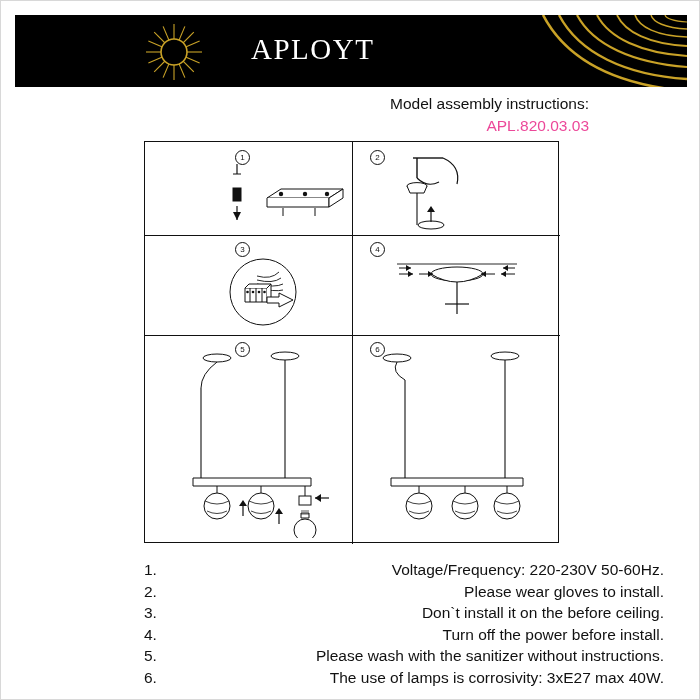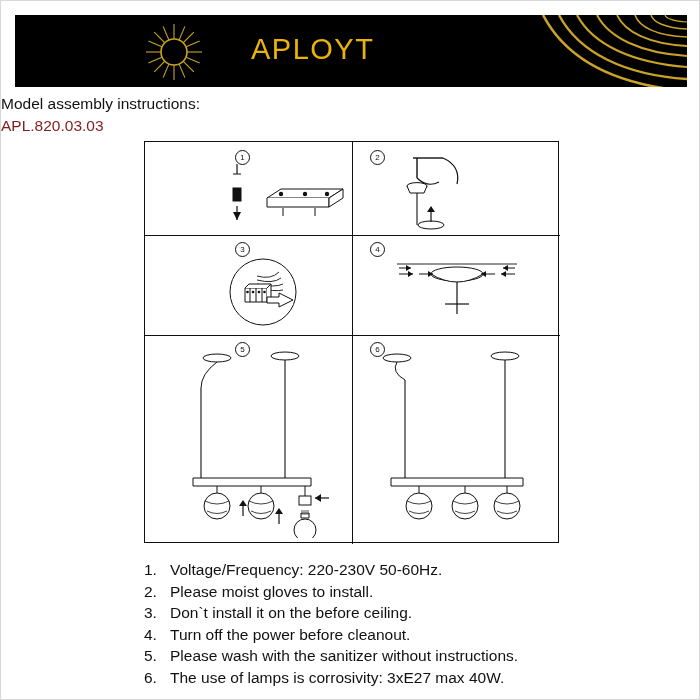"APLOYT" .brand { color: #eab308 -> #ffffff; font-family: Liberation Sans, sans-serif -> Liberation Serif, serif }
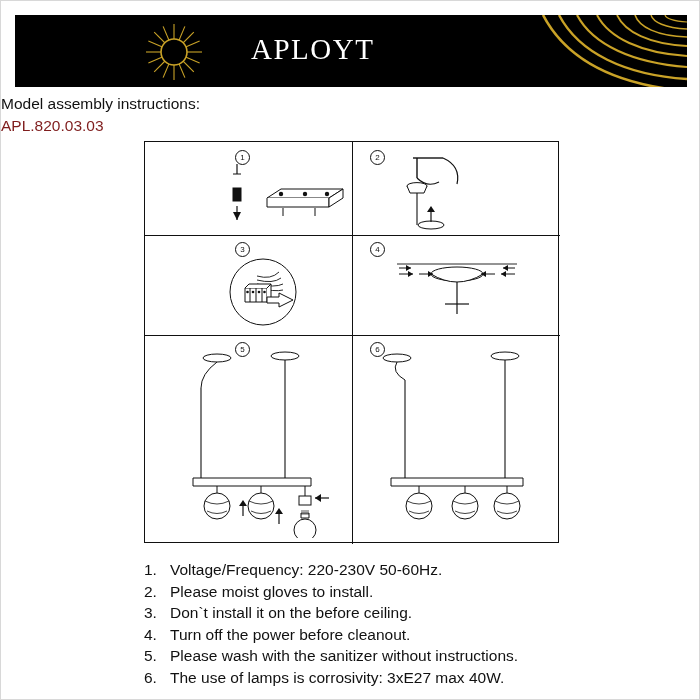"Model assembly instructions:" .title-block { text-align: left -> right }
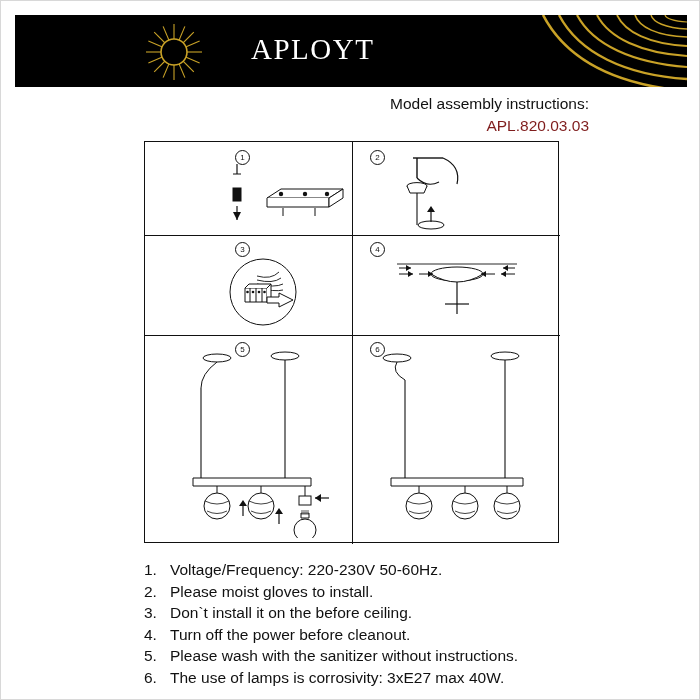"APL.820.03.03" .title-line2 { color: #7f1d1d -> #ec4899 }
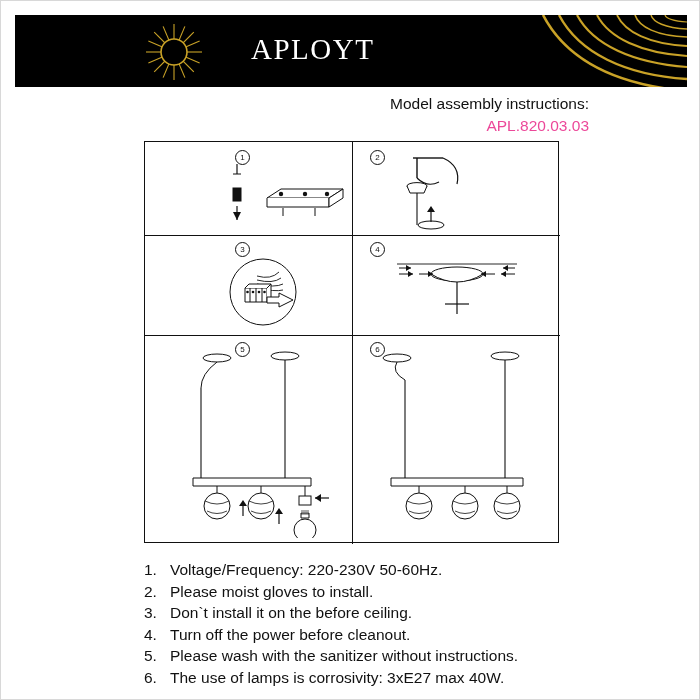"Voltage/Frequency: 220-230V 50-60Hz." .ins-text { text-align: none -> right }
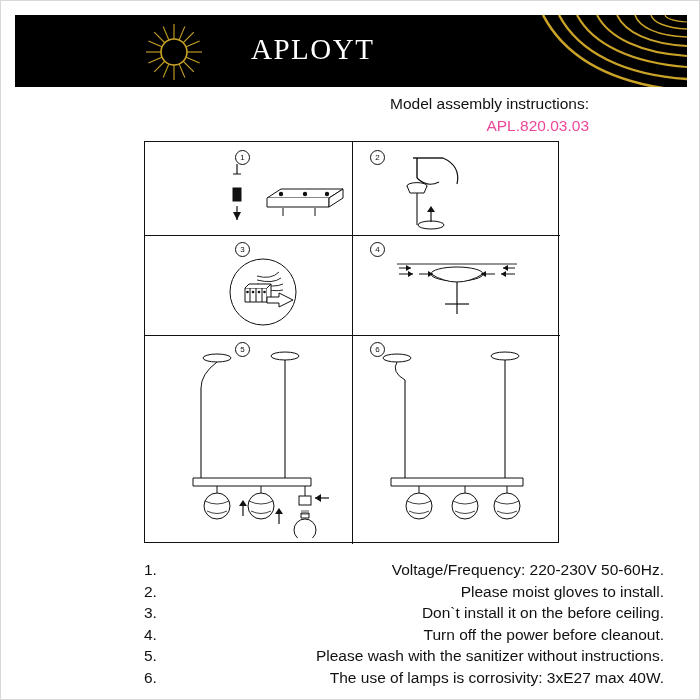"Please moist gloves to install." span.ins-text { text: moist -> wear }
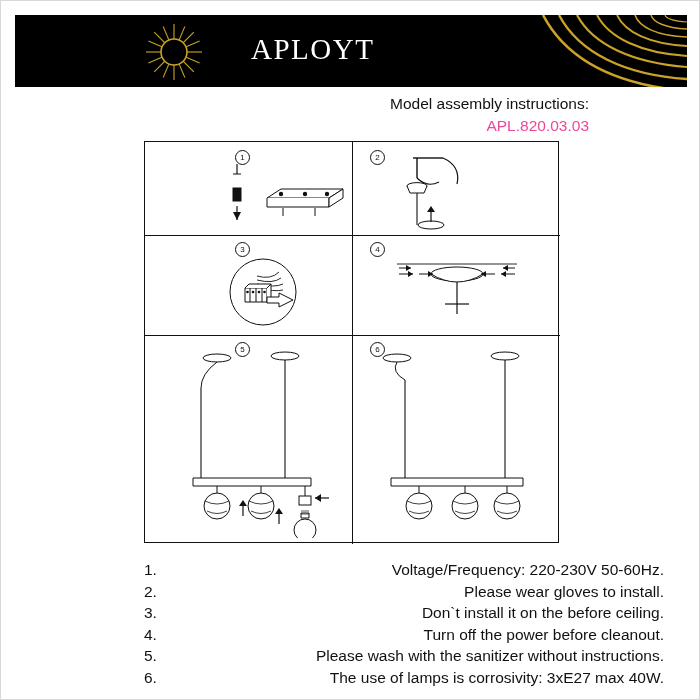"Turn off the power before" span.ins-text { text: cleanout -> install }
